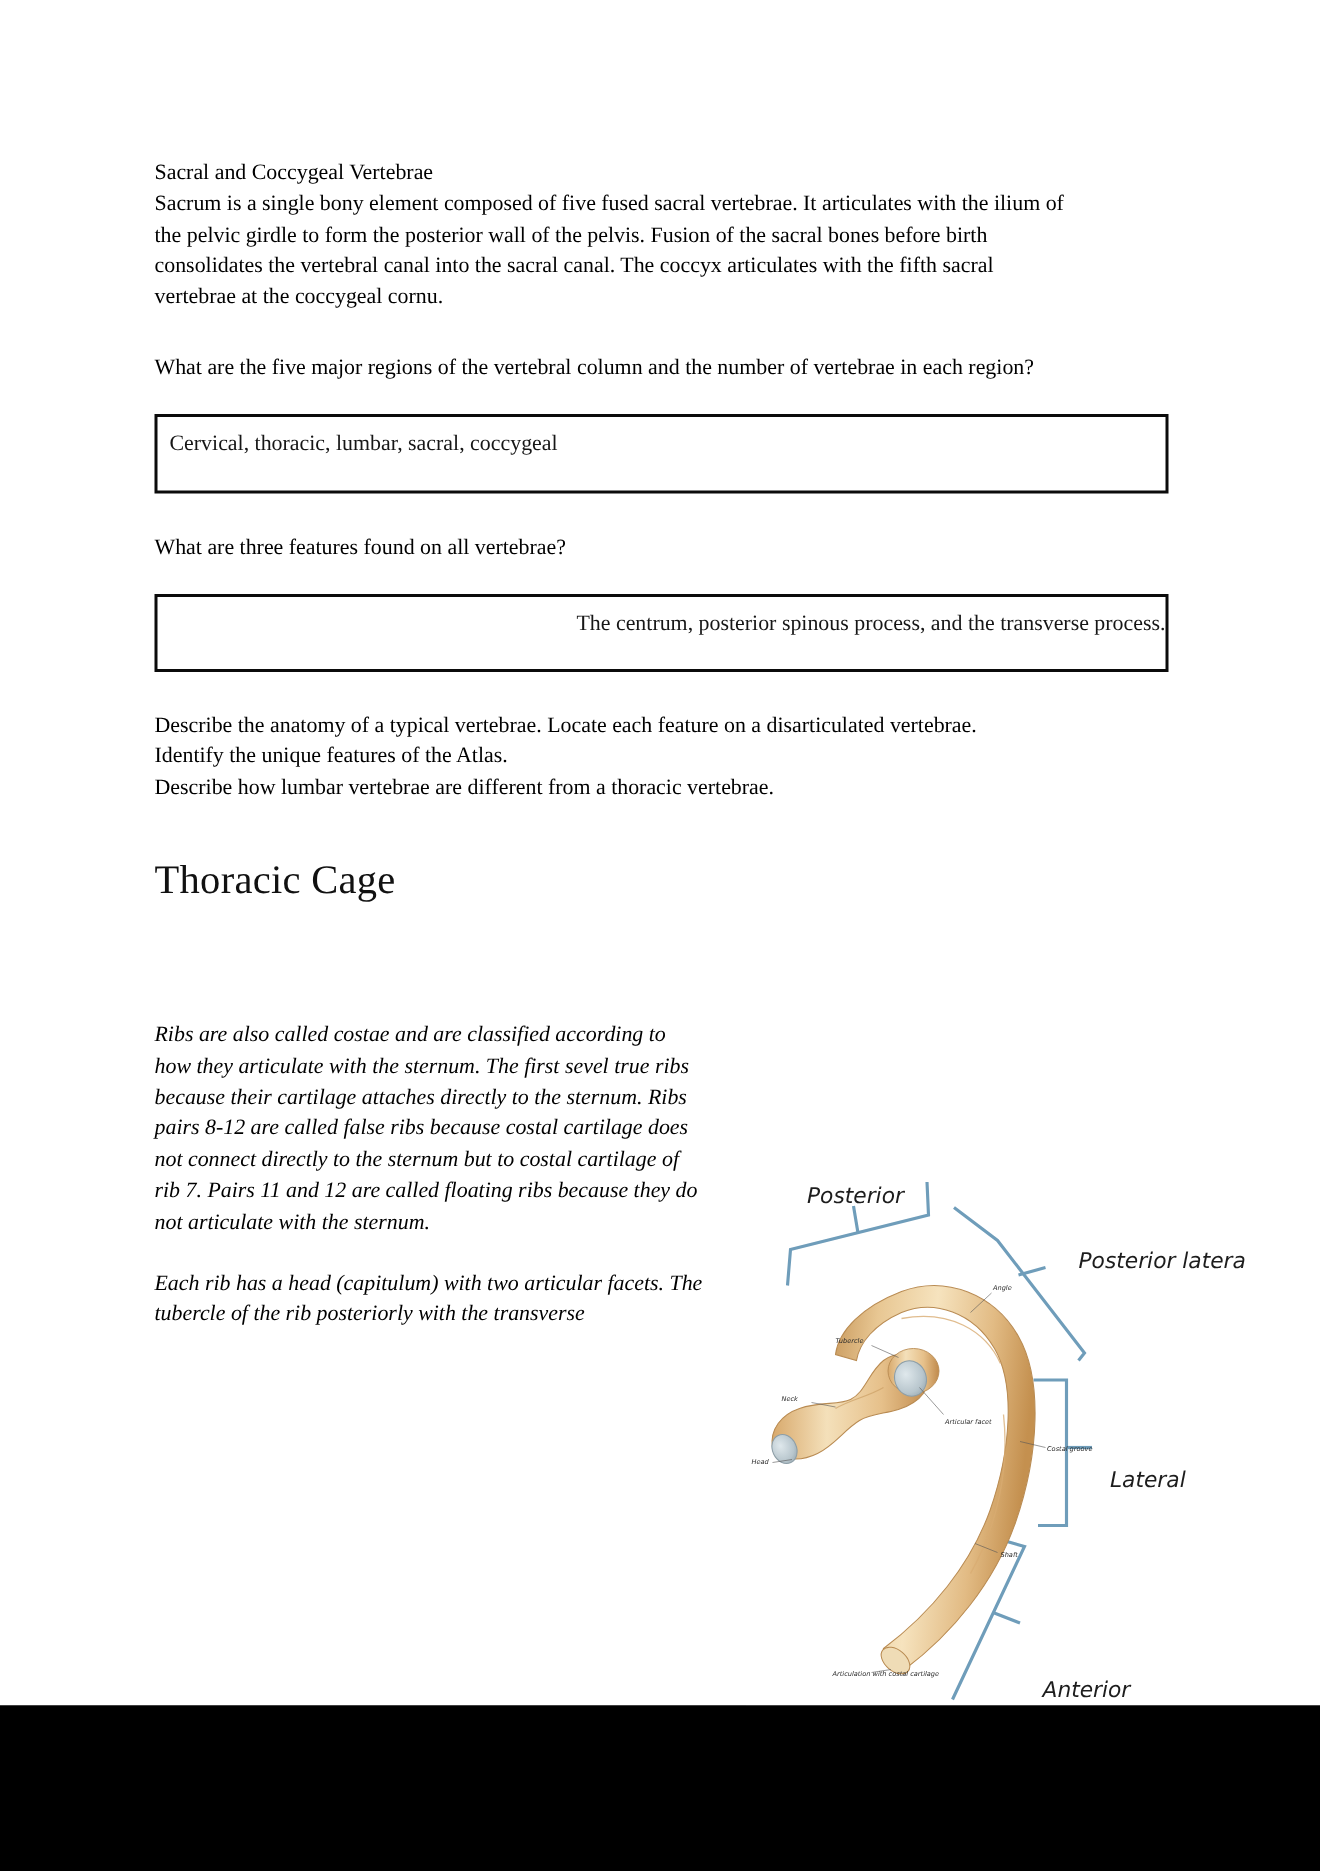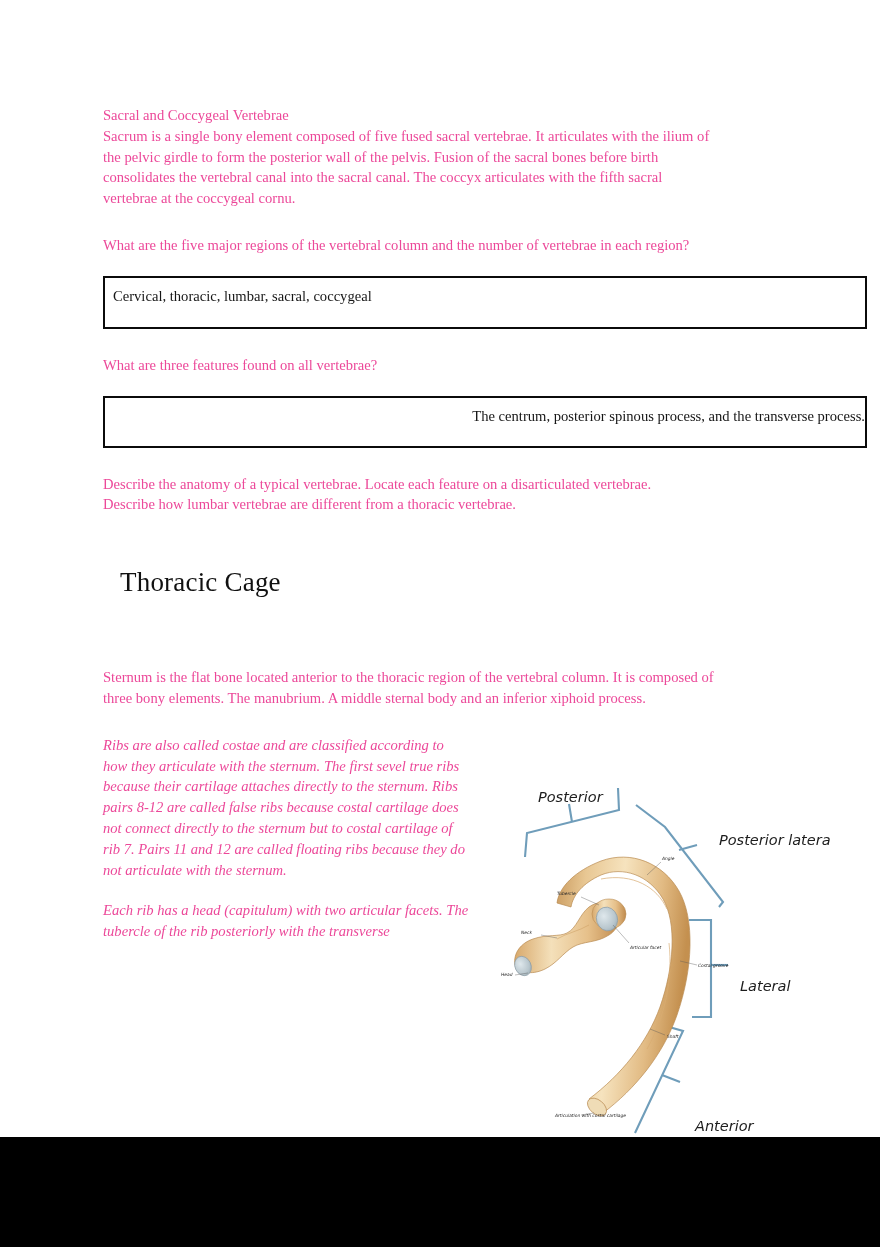"Sacral and Coccygeal Vertebrae" .para { color: #ec4899 -> #000000 }
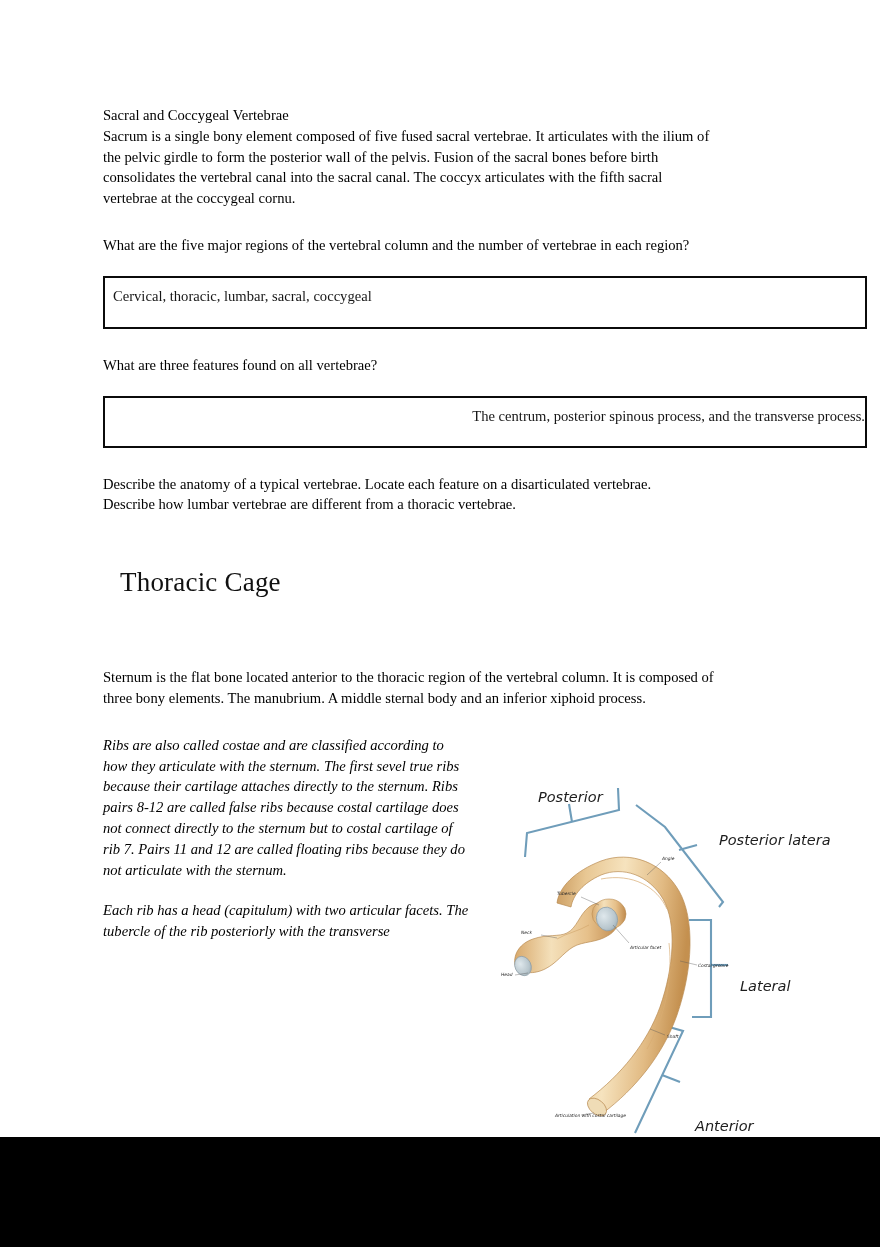"Cervical, thoracic, lumbar, sacral," .answer-box { width: 764px -> 676px }
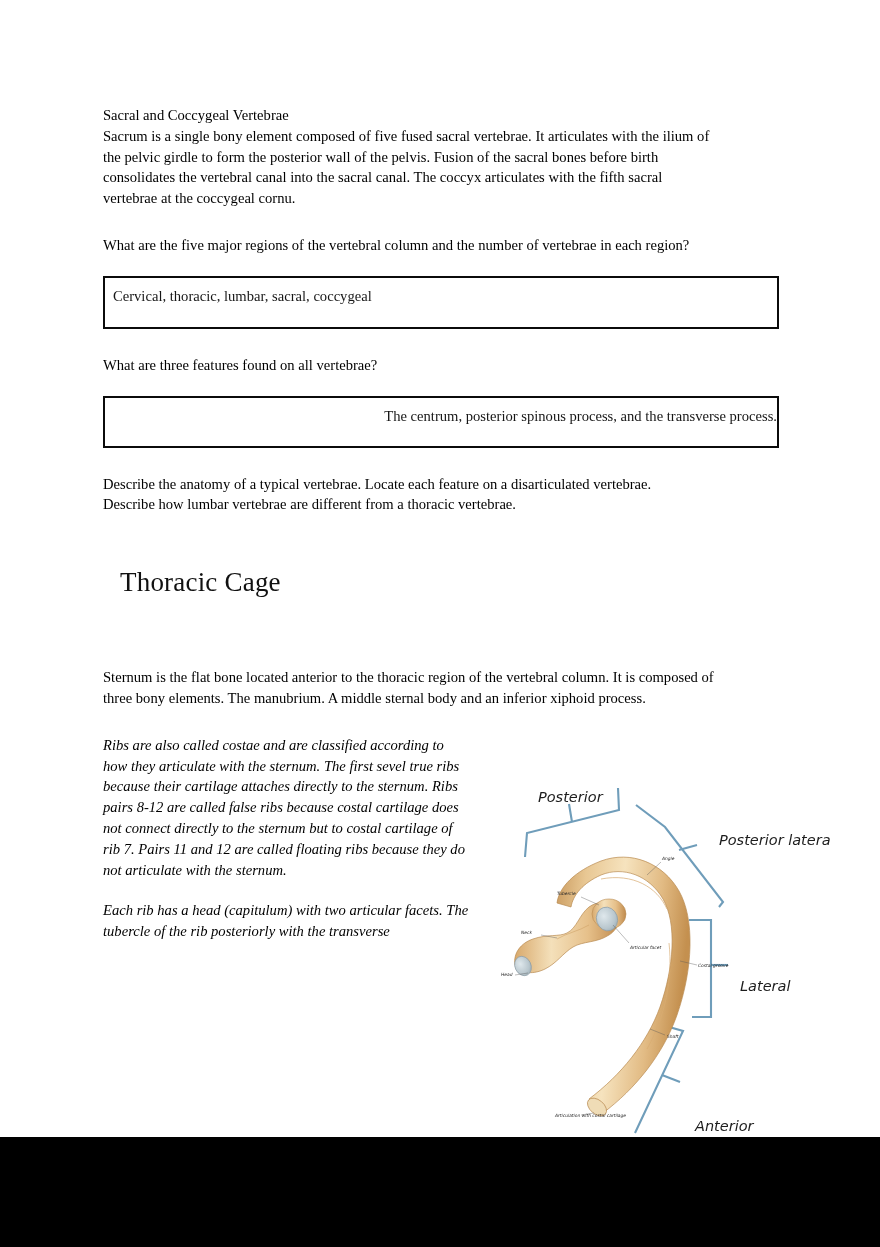"Identify the unique features of" p.para { html: none -> <p>Identify the unique features of the Atlas.</p> }
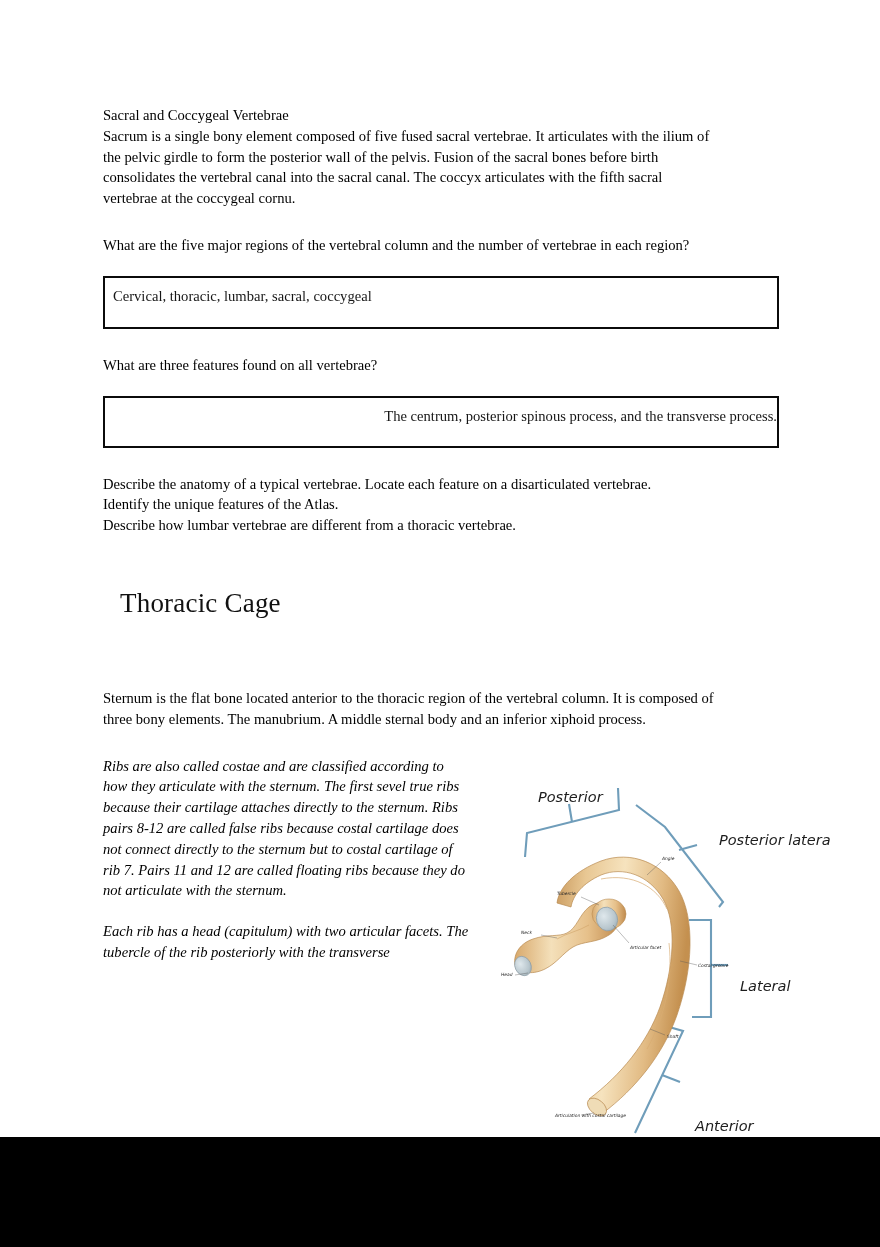"Thoracic Cage" .heading { margin: 17px -> 0 }
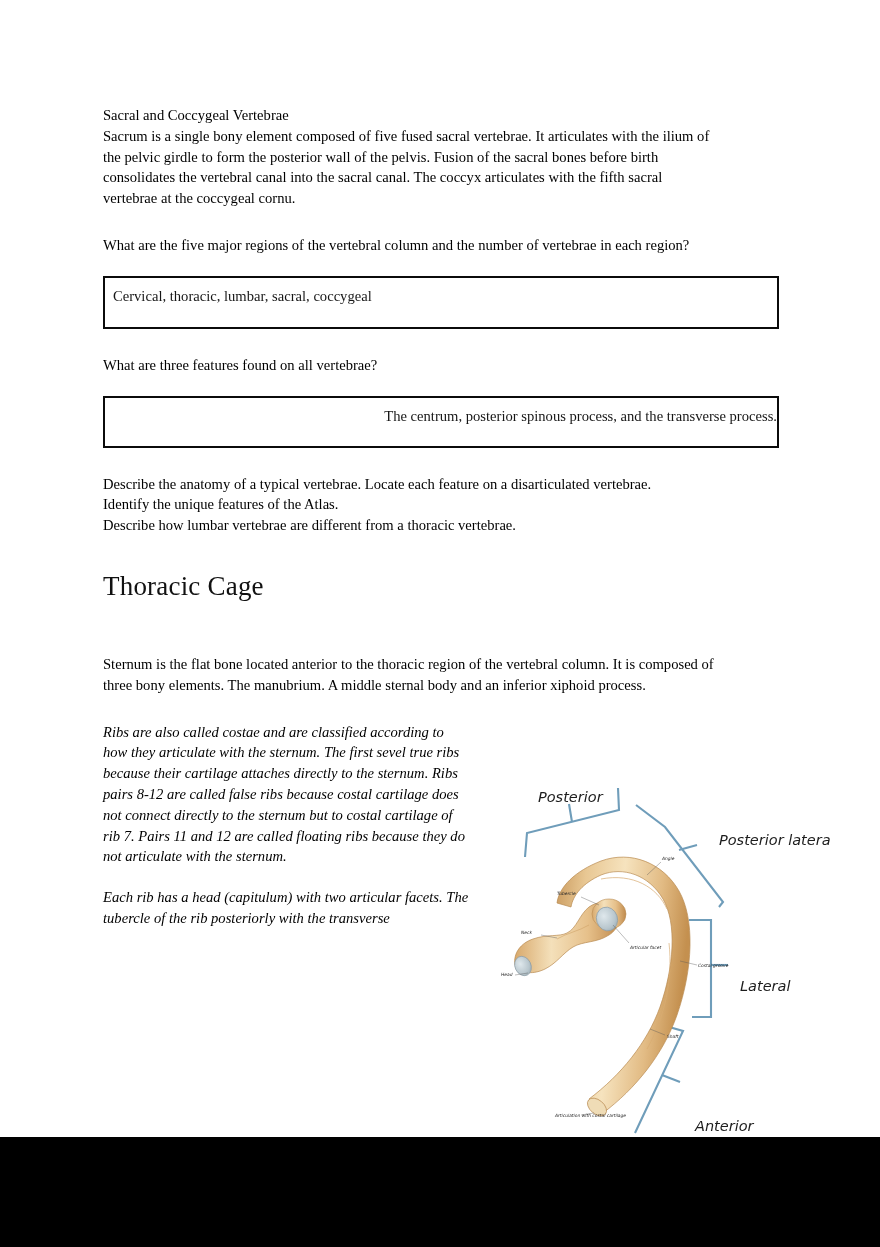"Sternum is the flat bone" p.para { html: <p>Sternum is the flat bone located anterior to the thoracic region of the vertebral column. It is composed of three bony elements. The manubrium. A middle sternal body and an inferior xiphoid process.</p> -> none }
